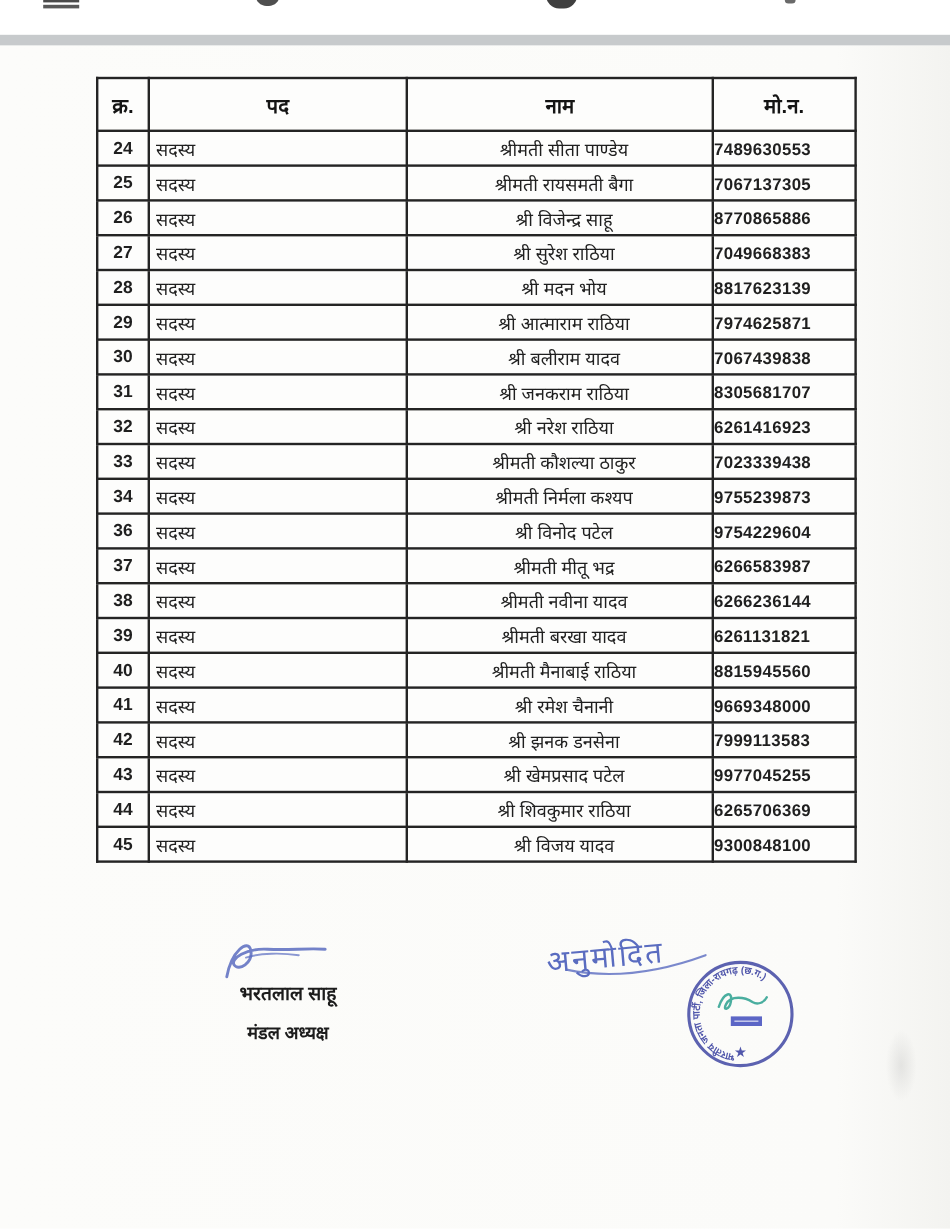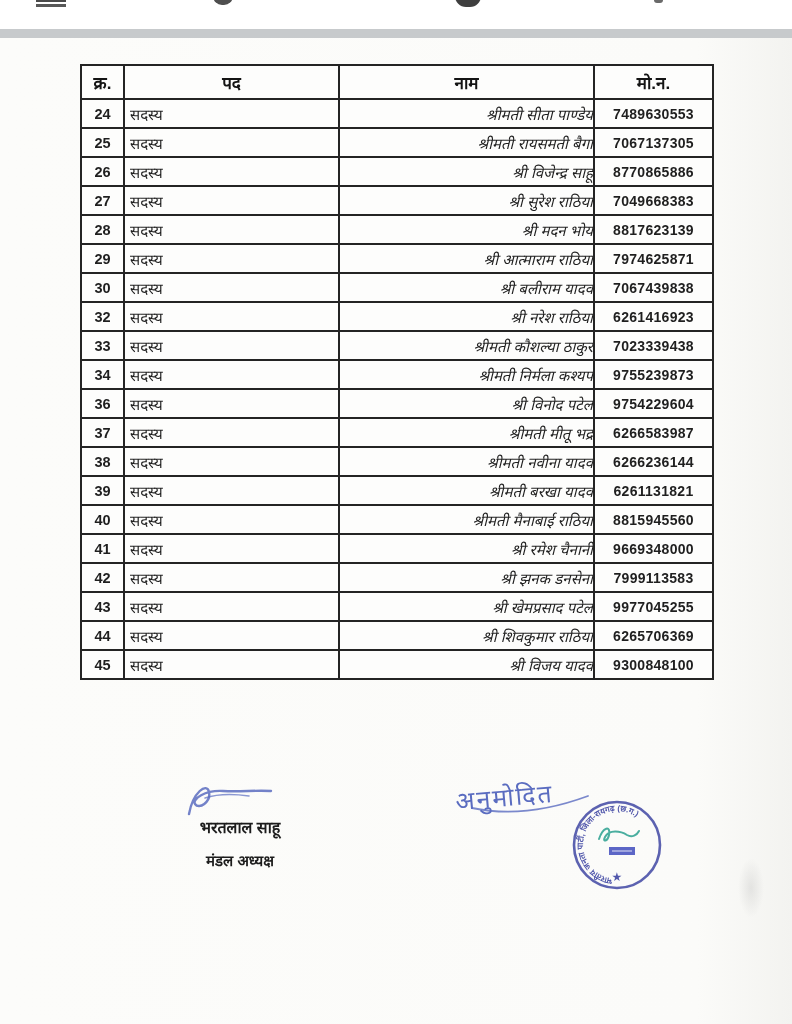"क्र." table.roster th { height: 34px -> 44px }
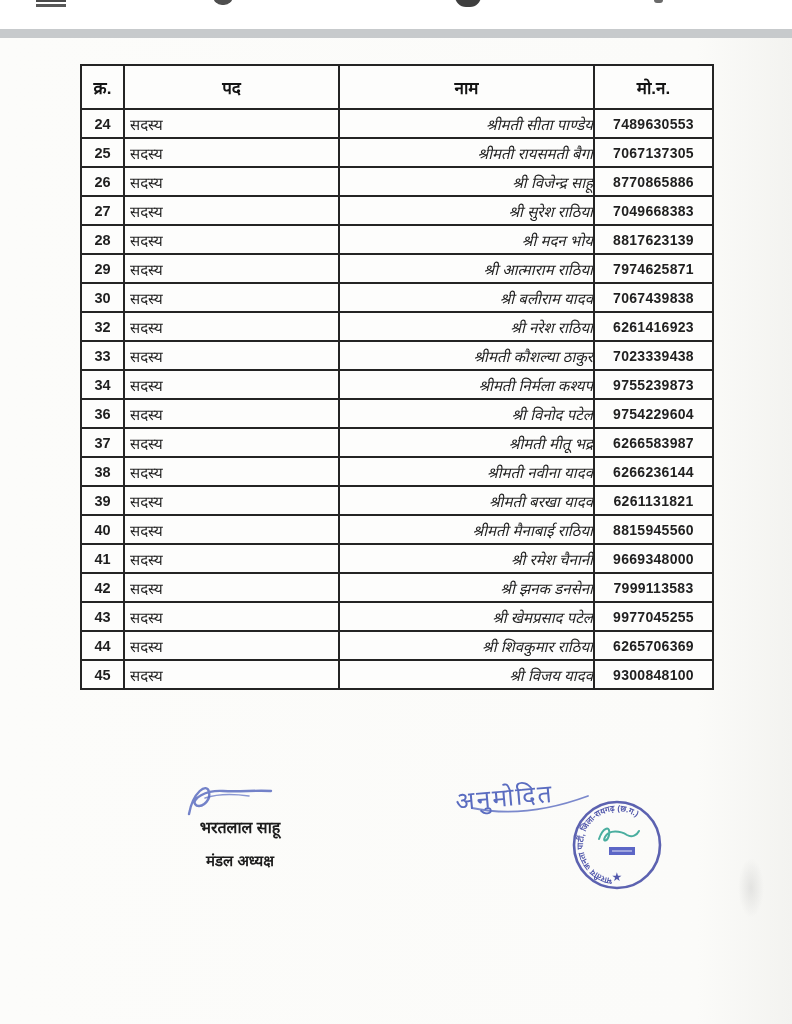"श्रीमती सीता पाण्डेय" td.name-cell { font-style: italic -> none; text-align: right -> center }
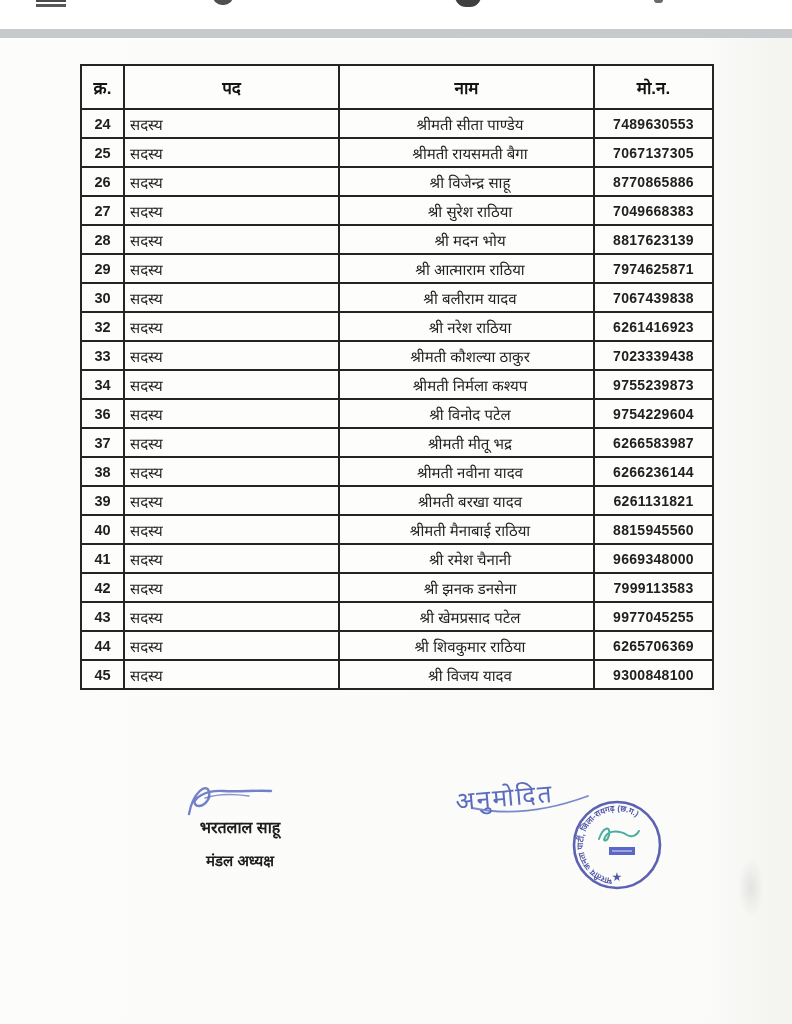"7489630553" td.mobile-cell { text-align: center -> none }
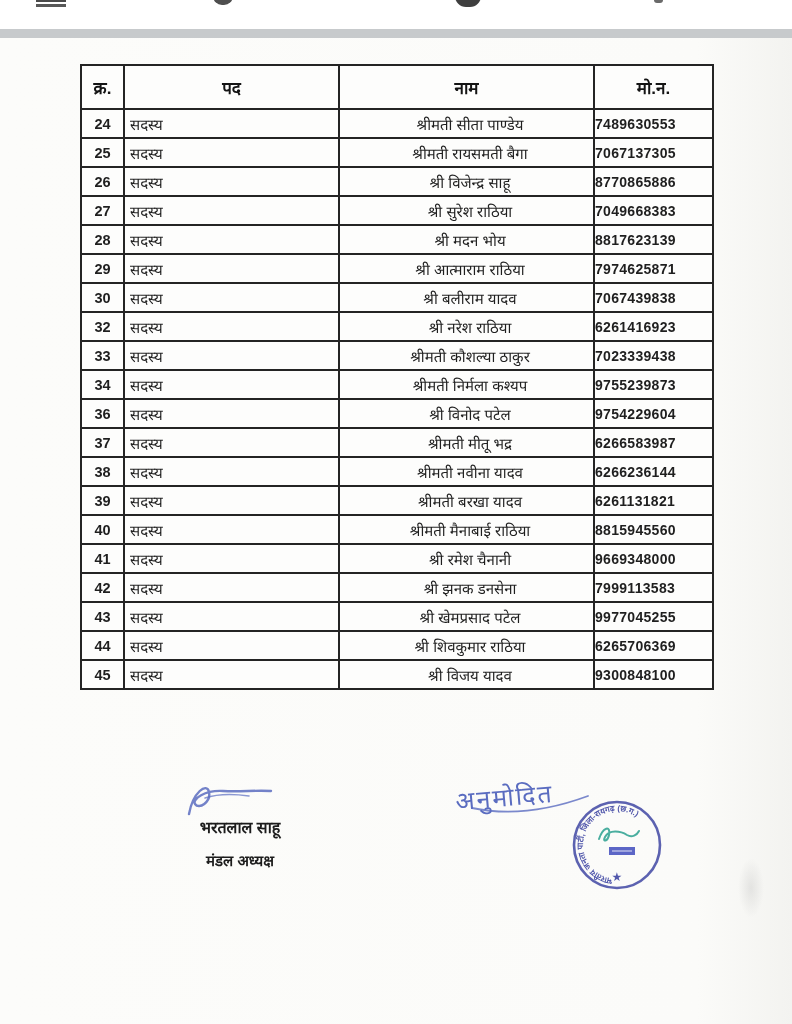"31" tr { html: none -> <tr> <td>31</td> <td>सदस्य</td> <td>श्री जनकराम राठिया</td> <td>8305681707</td> </tr> }
